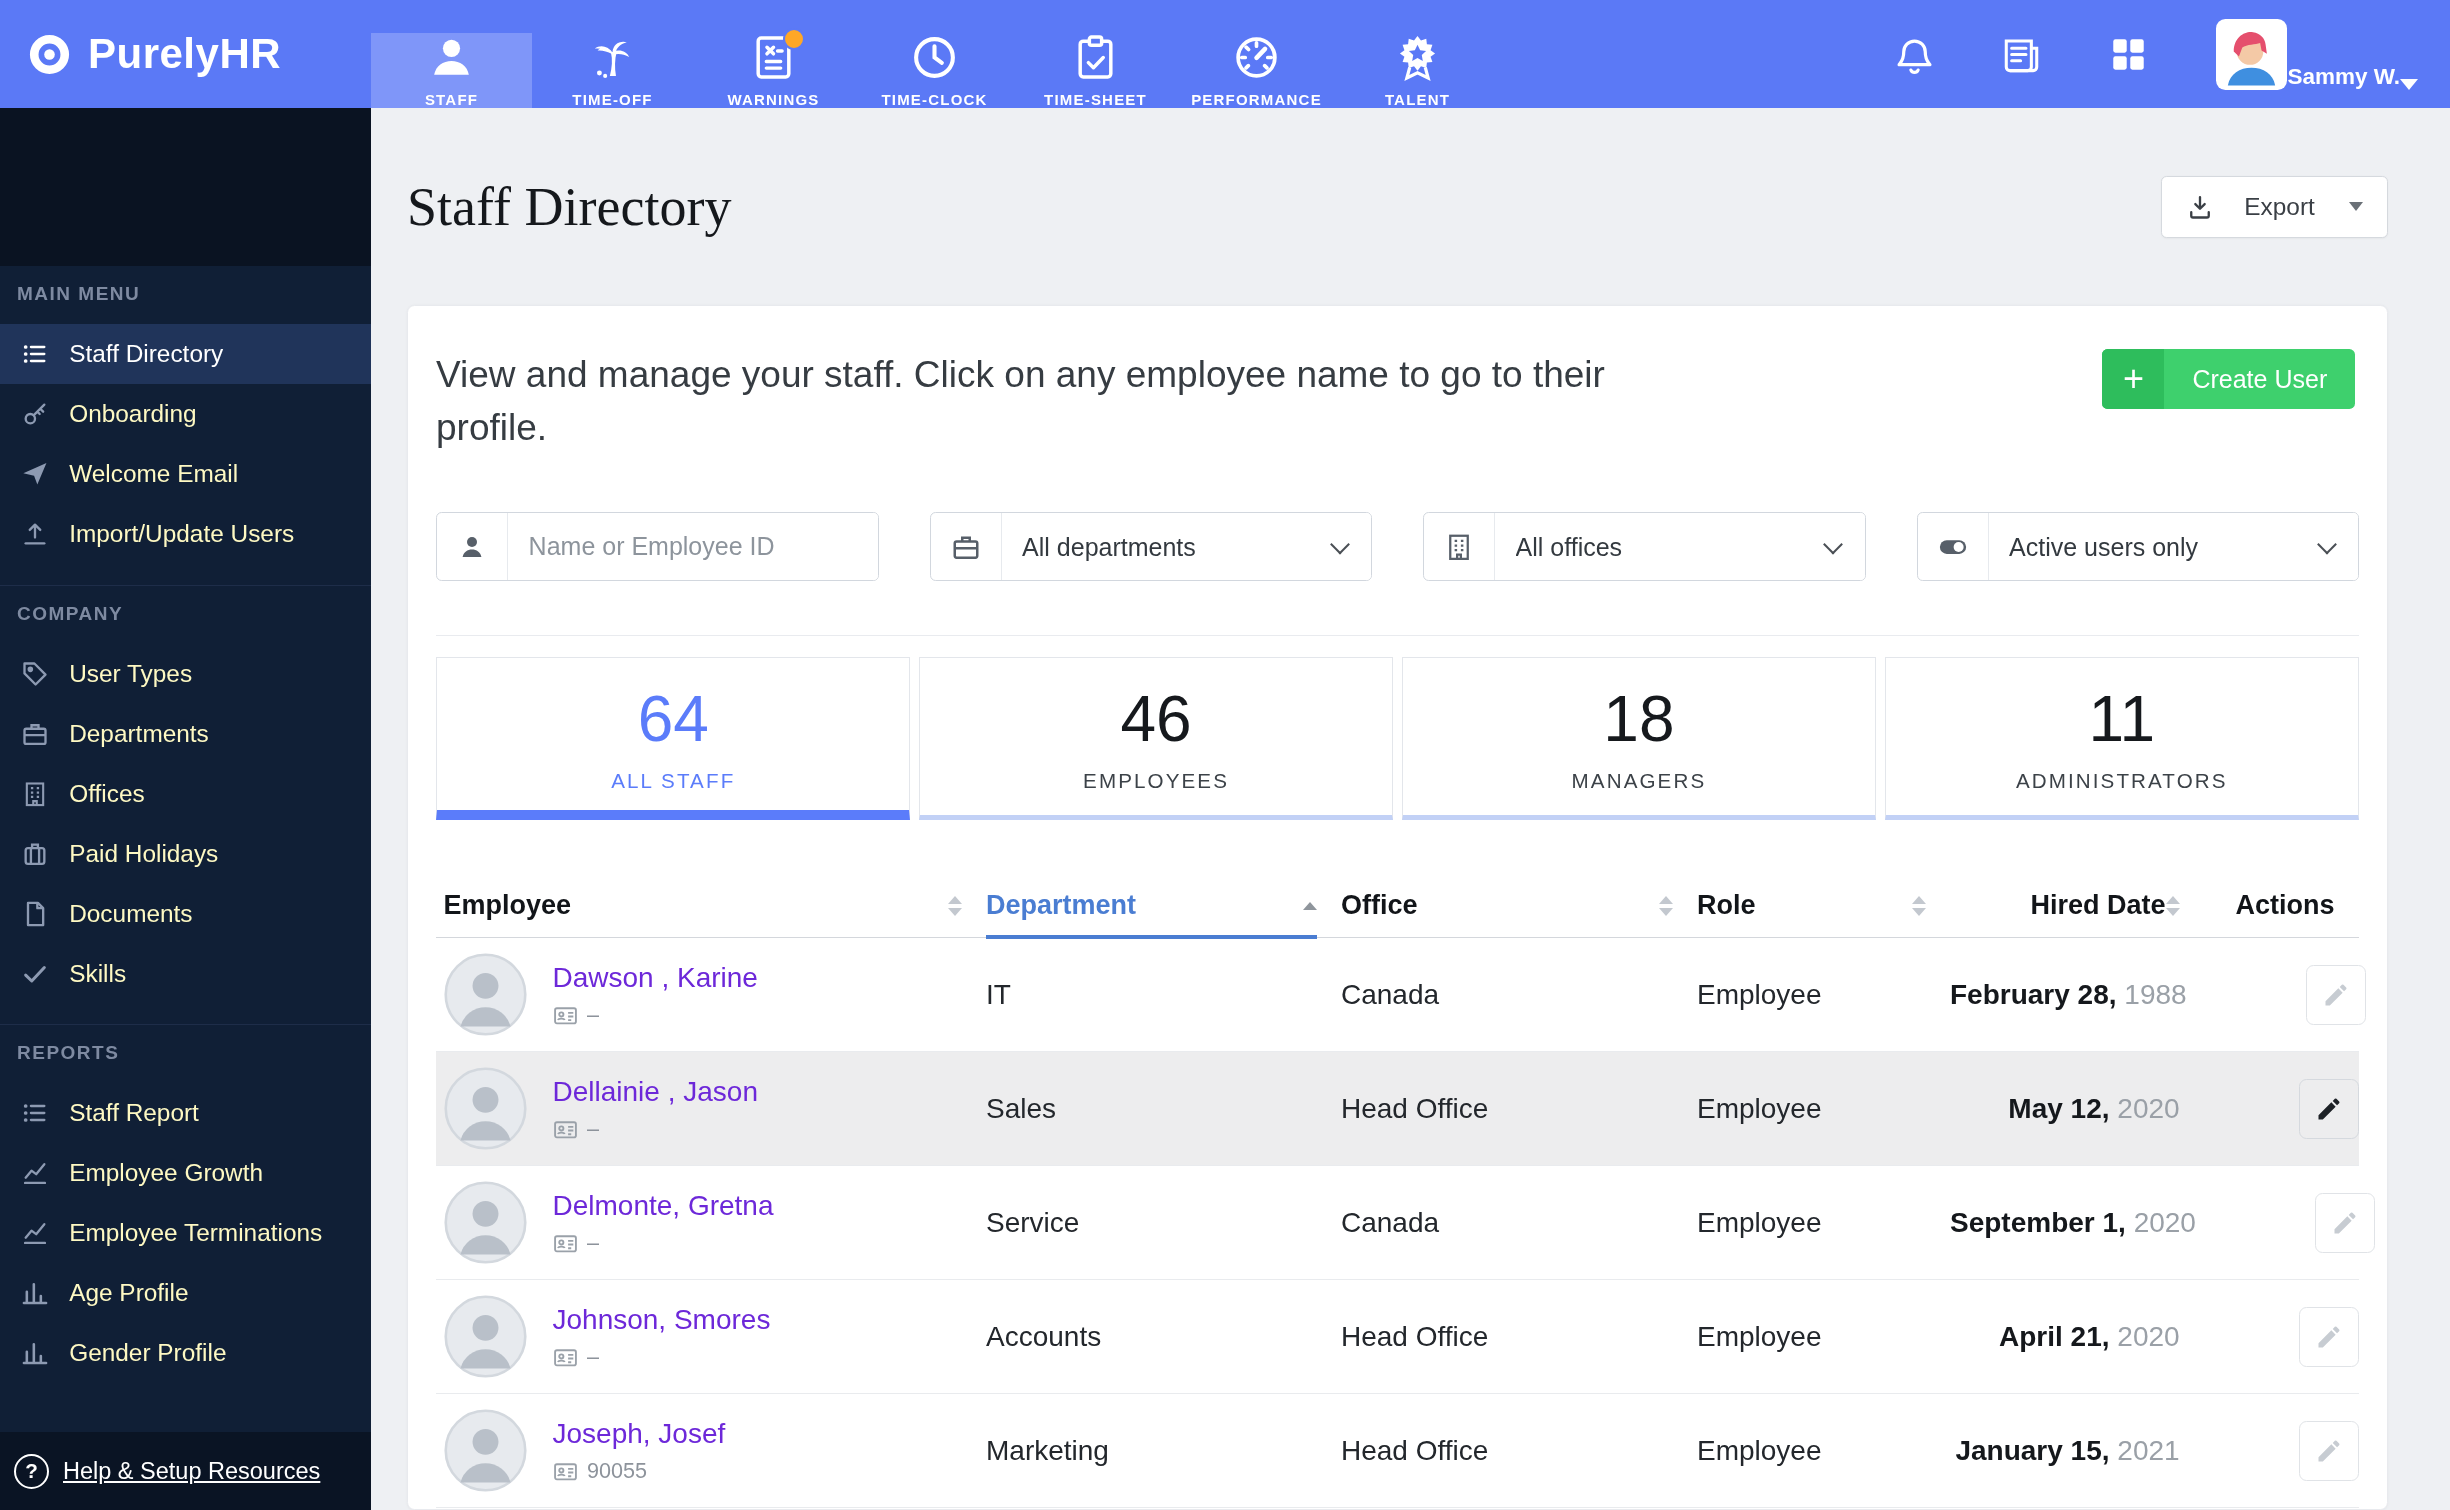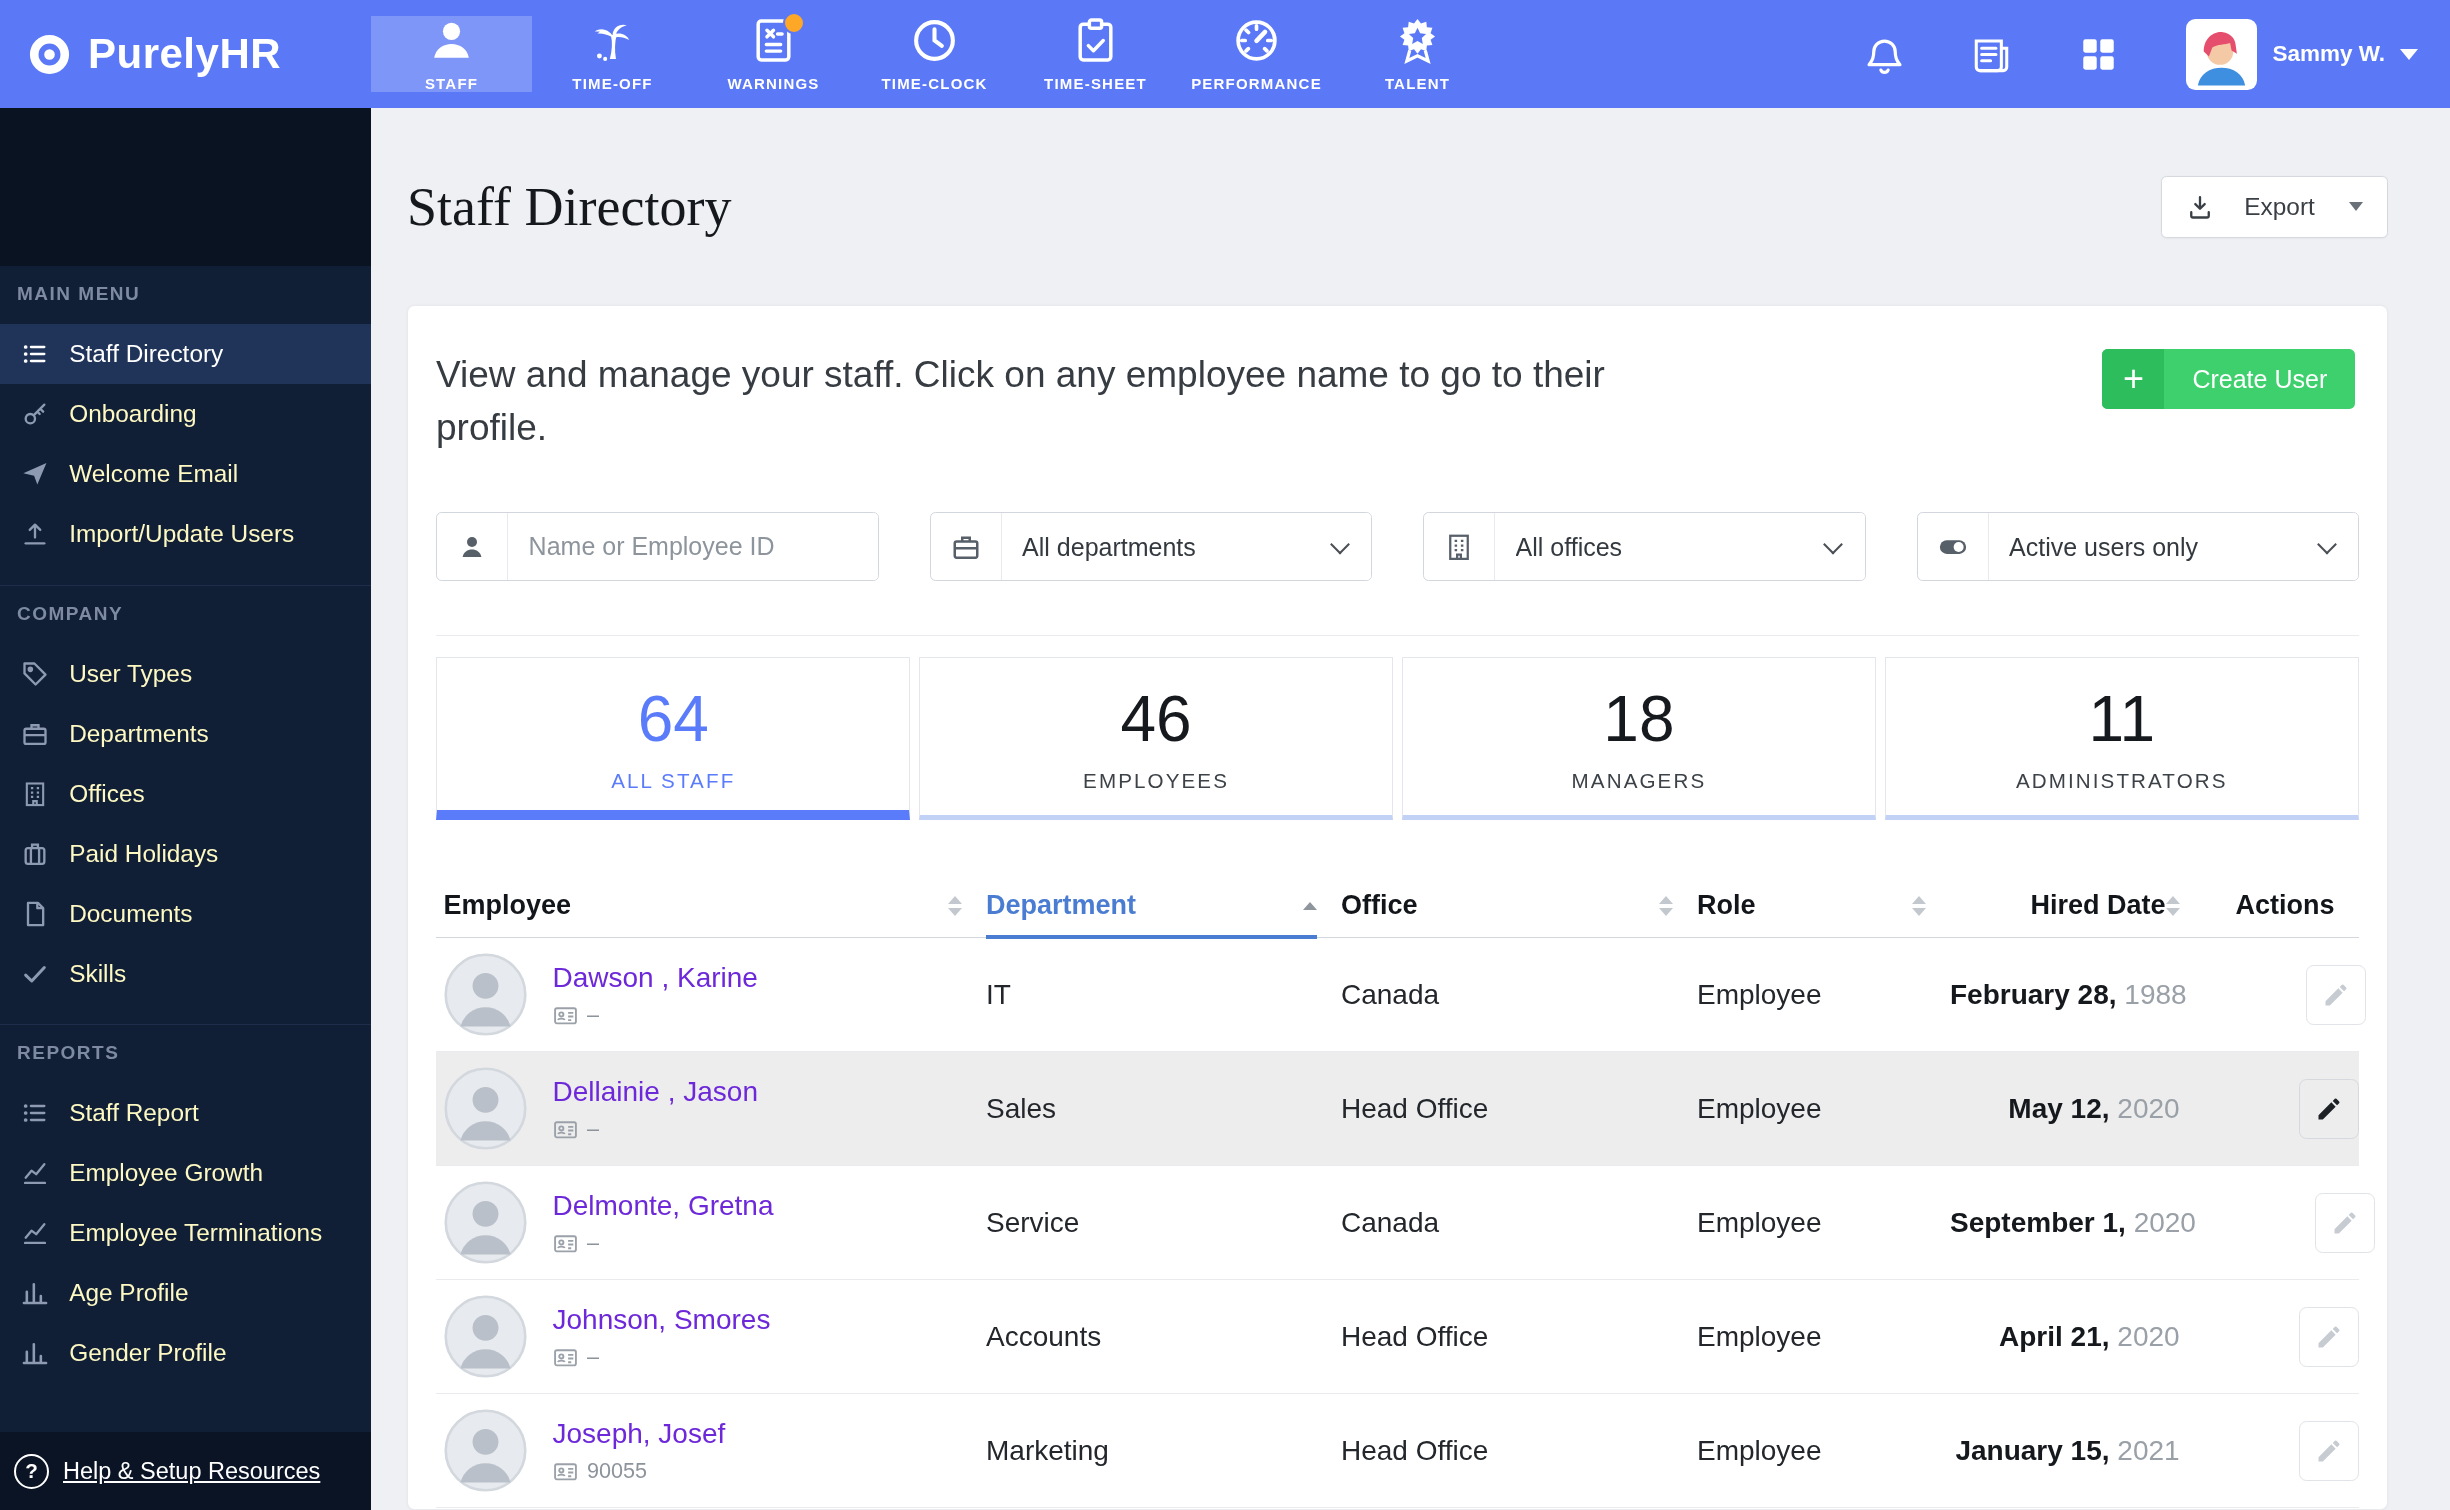"Sammy W." .user { align-items: center -> flex-end; gap: 15px -> none }
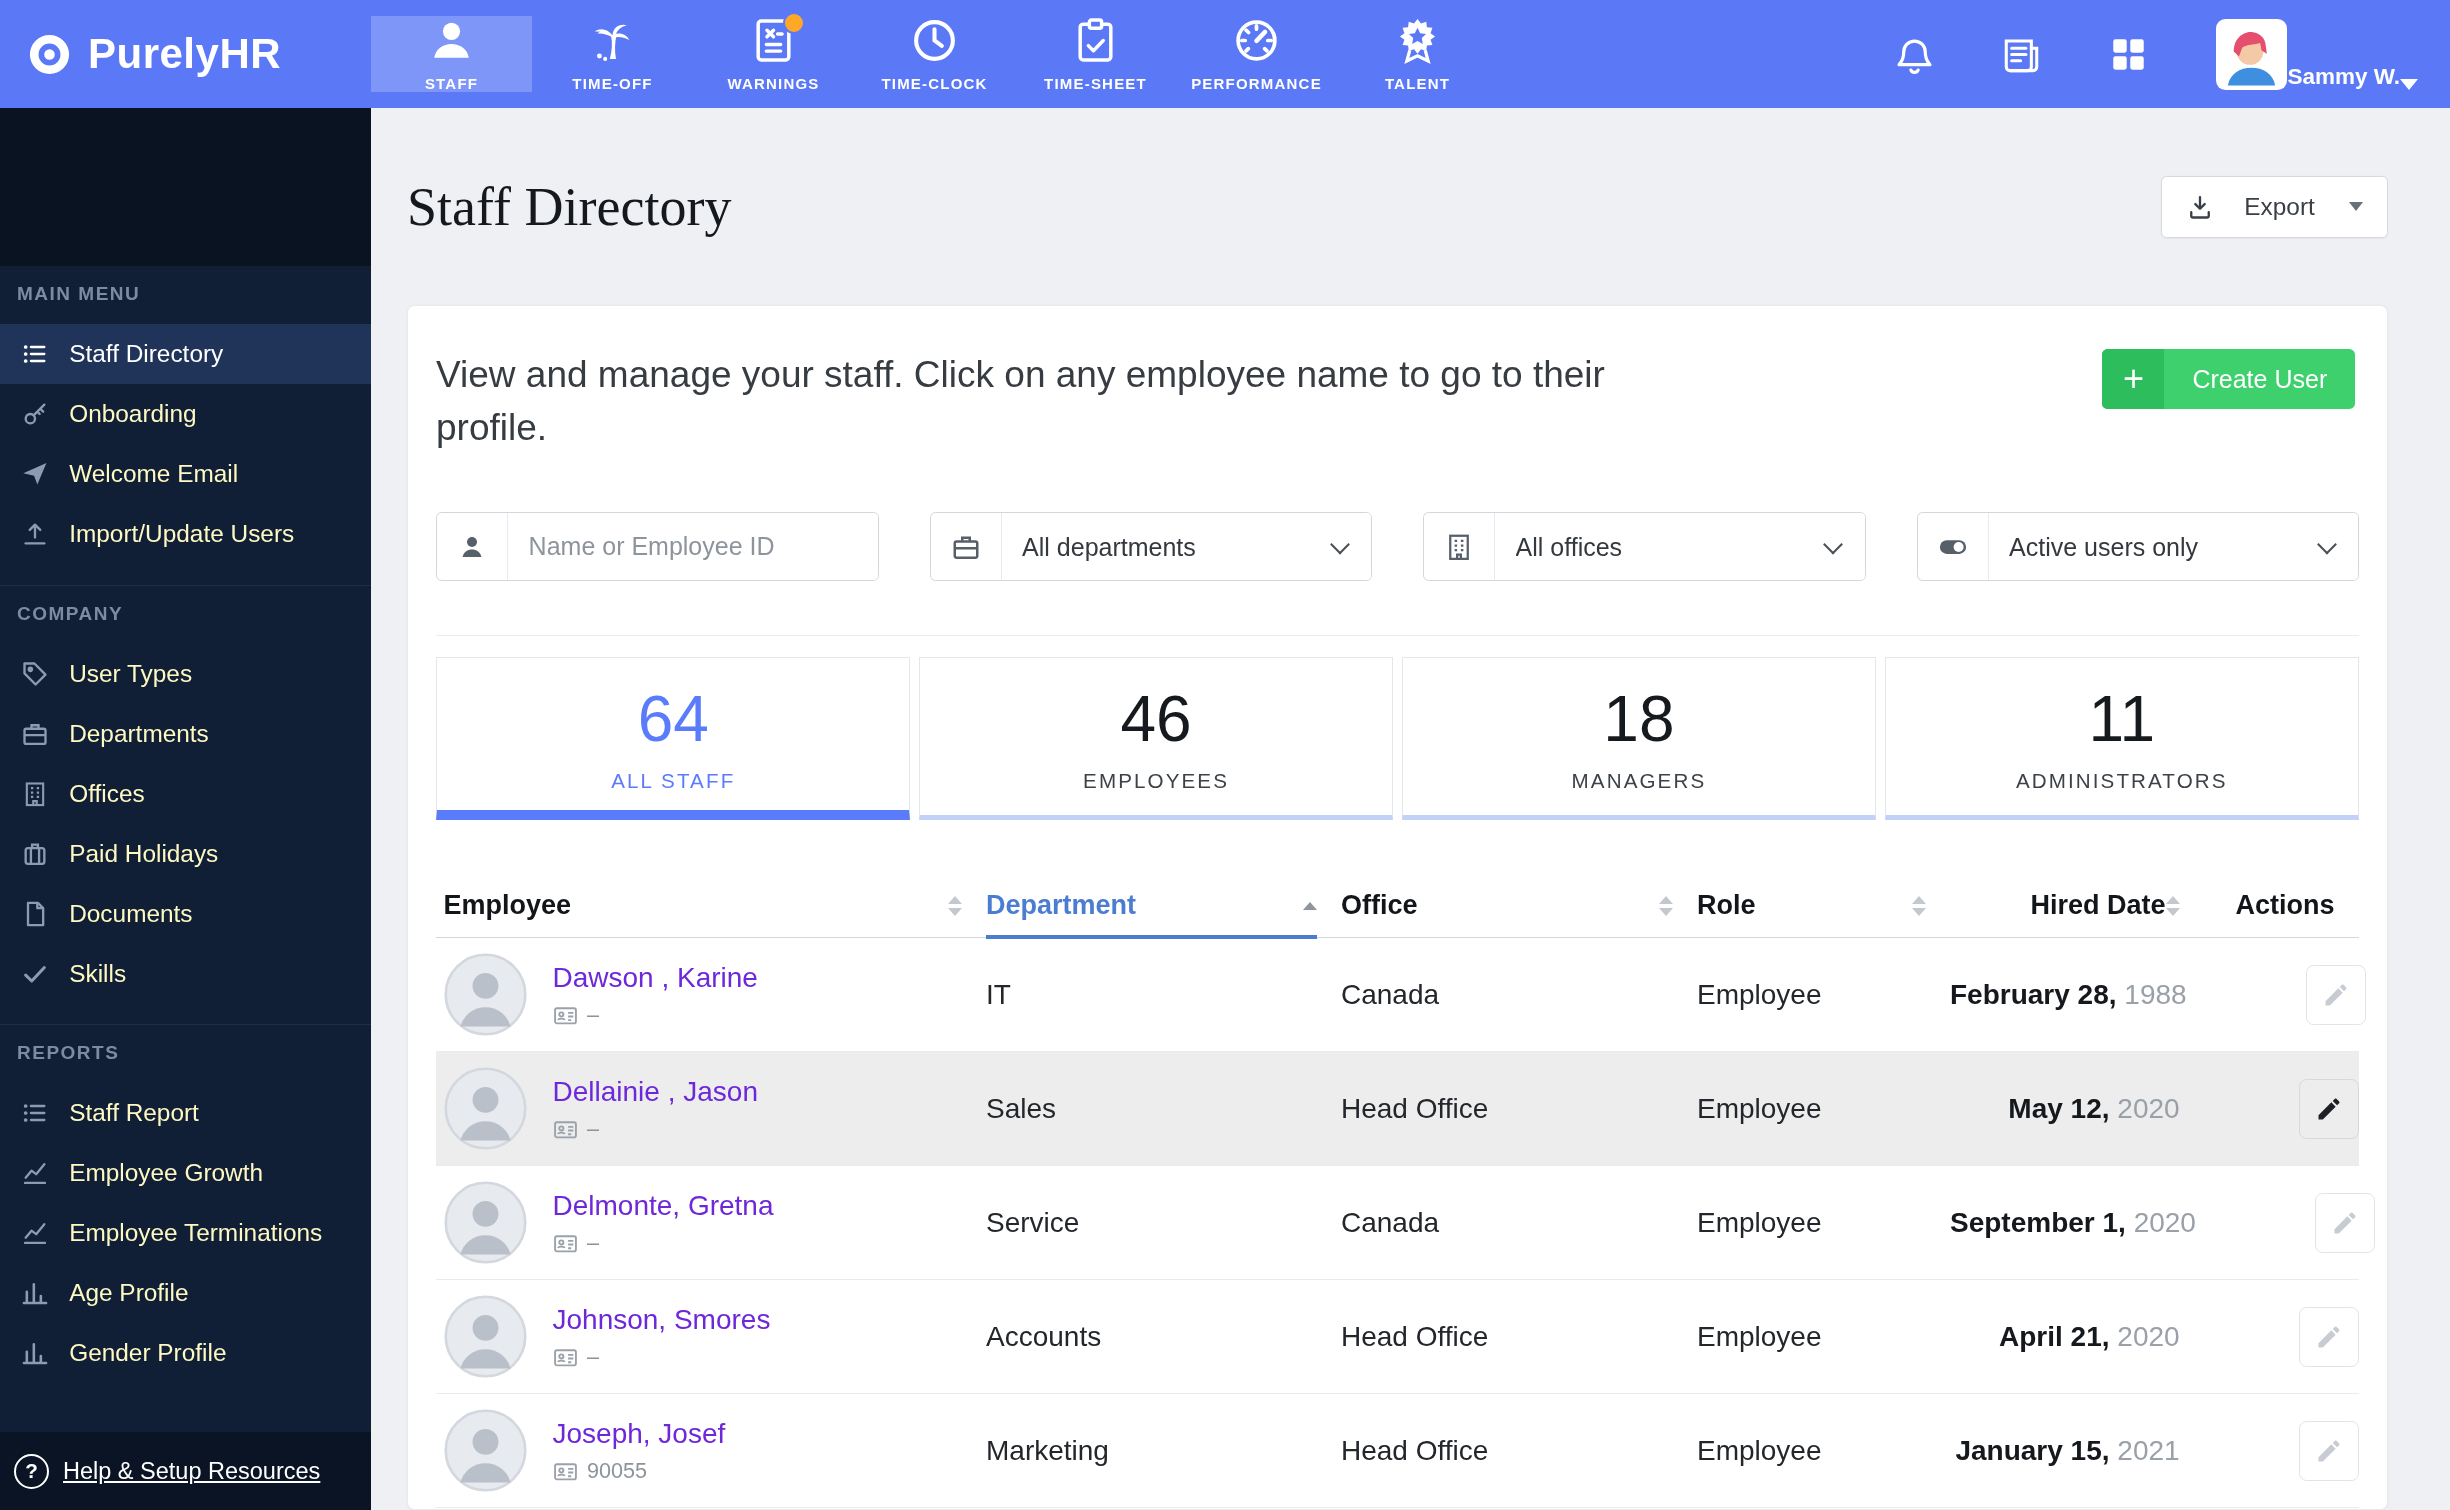"STAFF" #nav-tabs { align-items: center -> flex-end }
